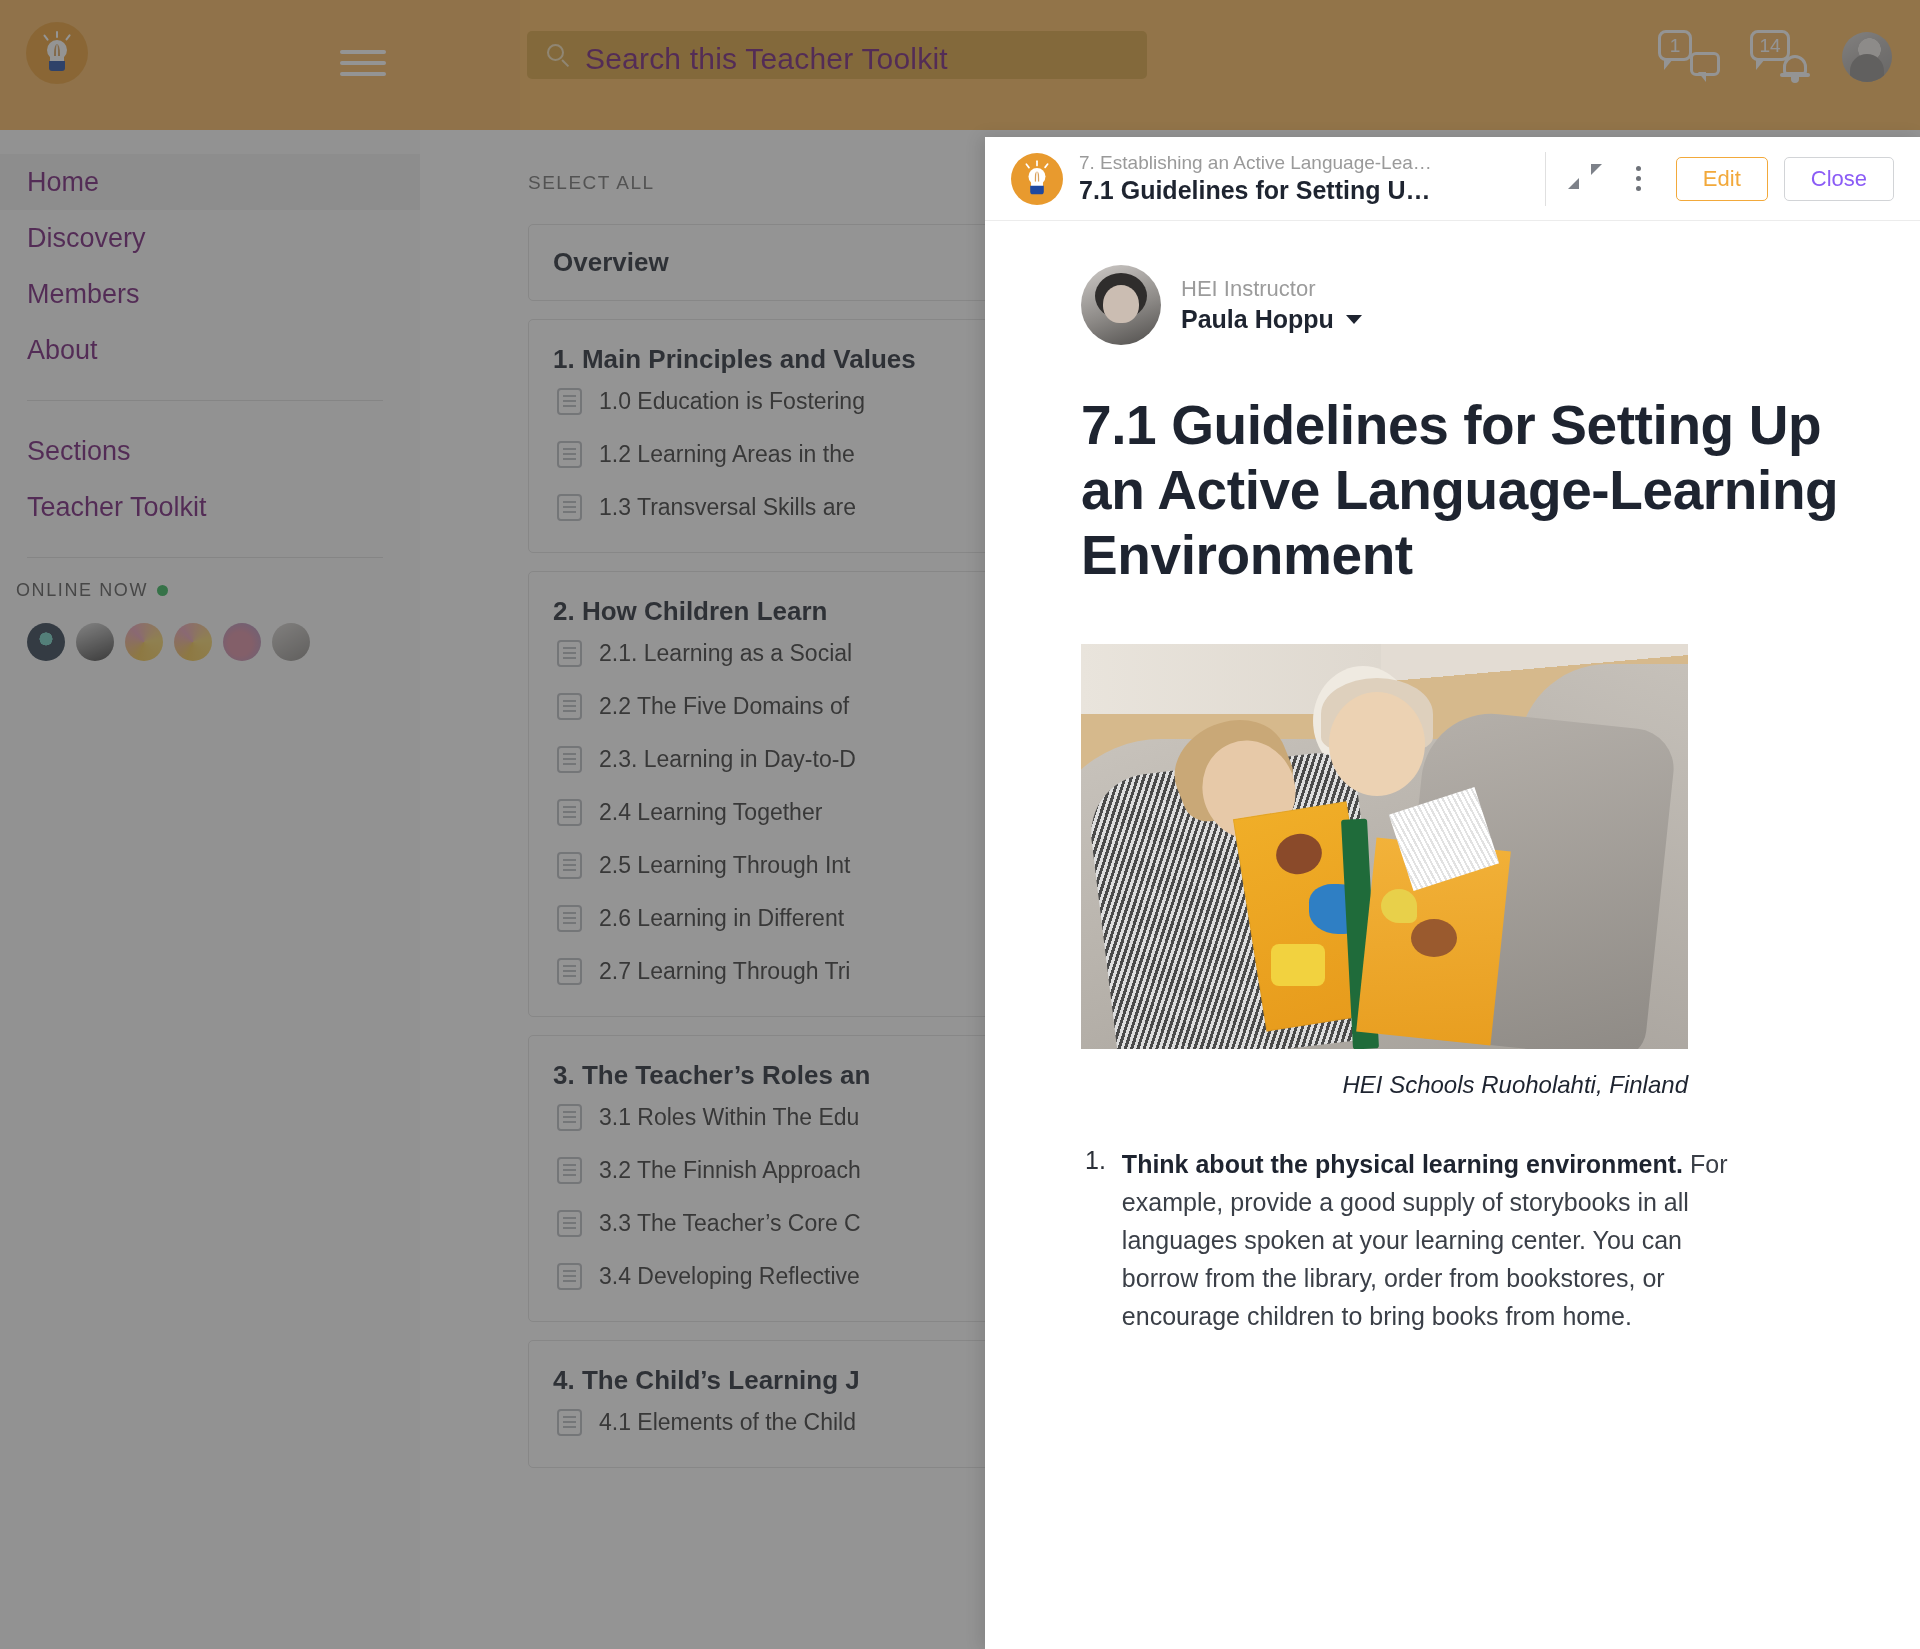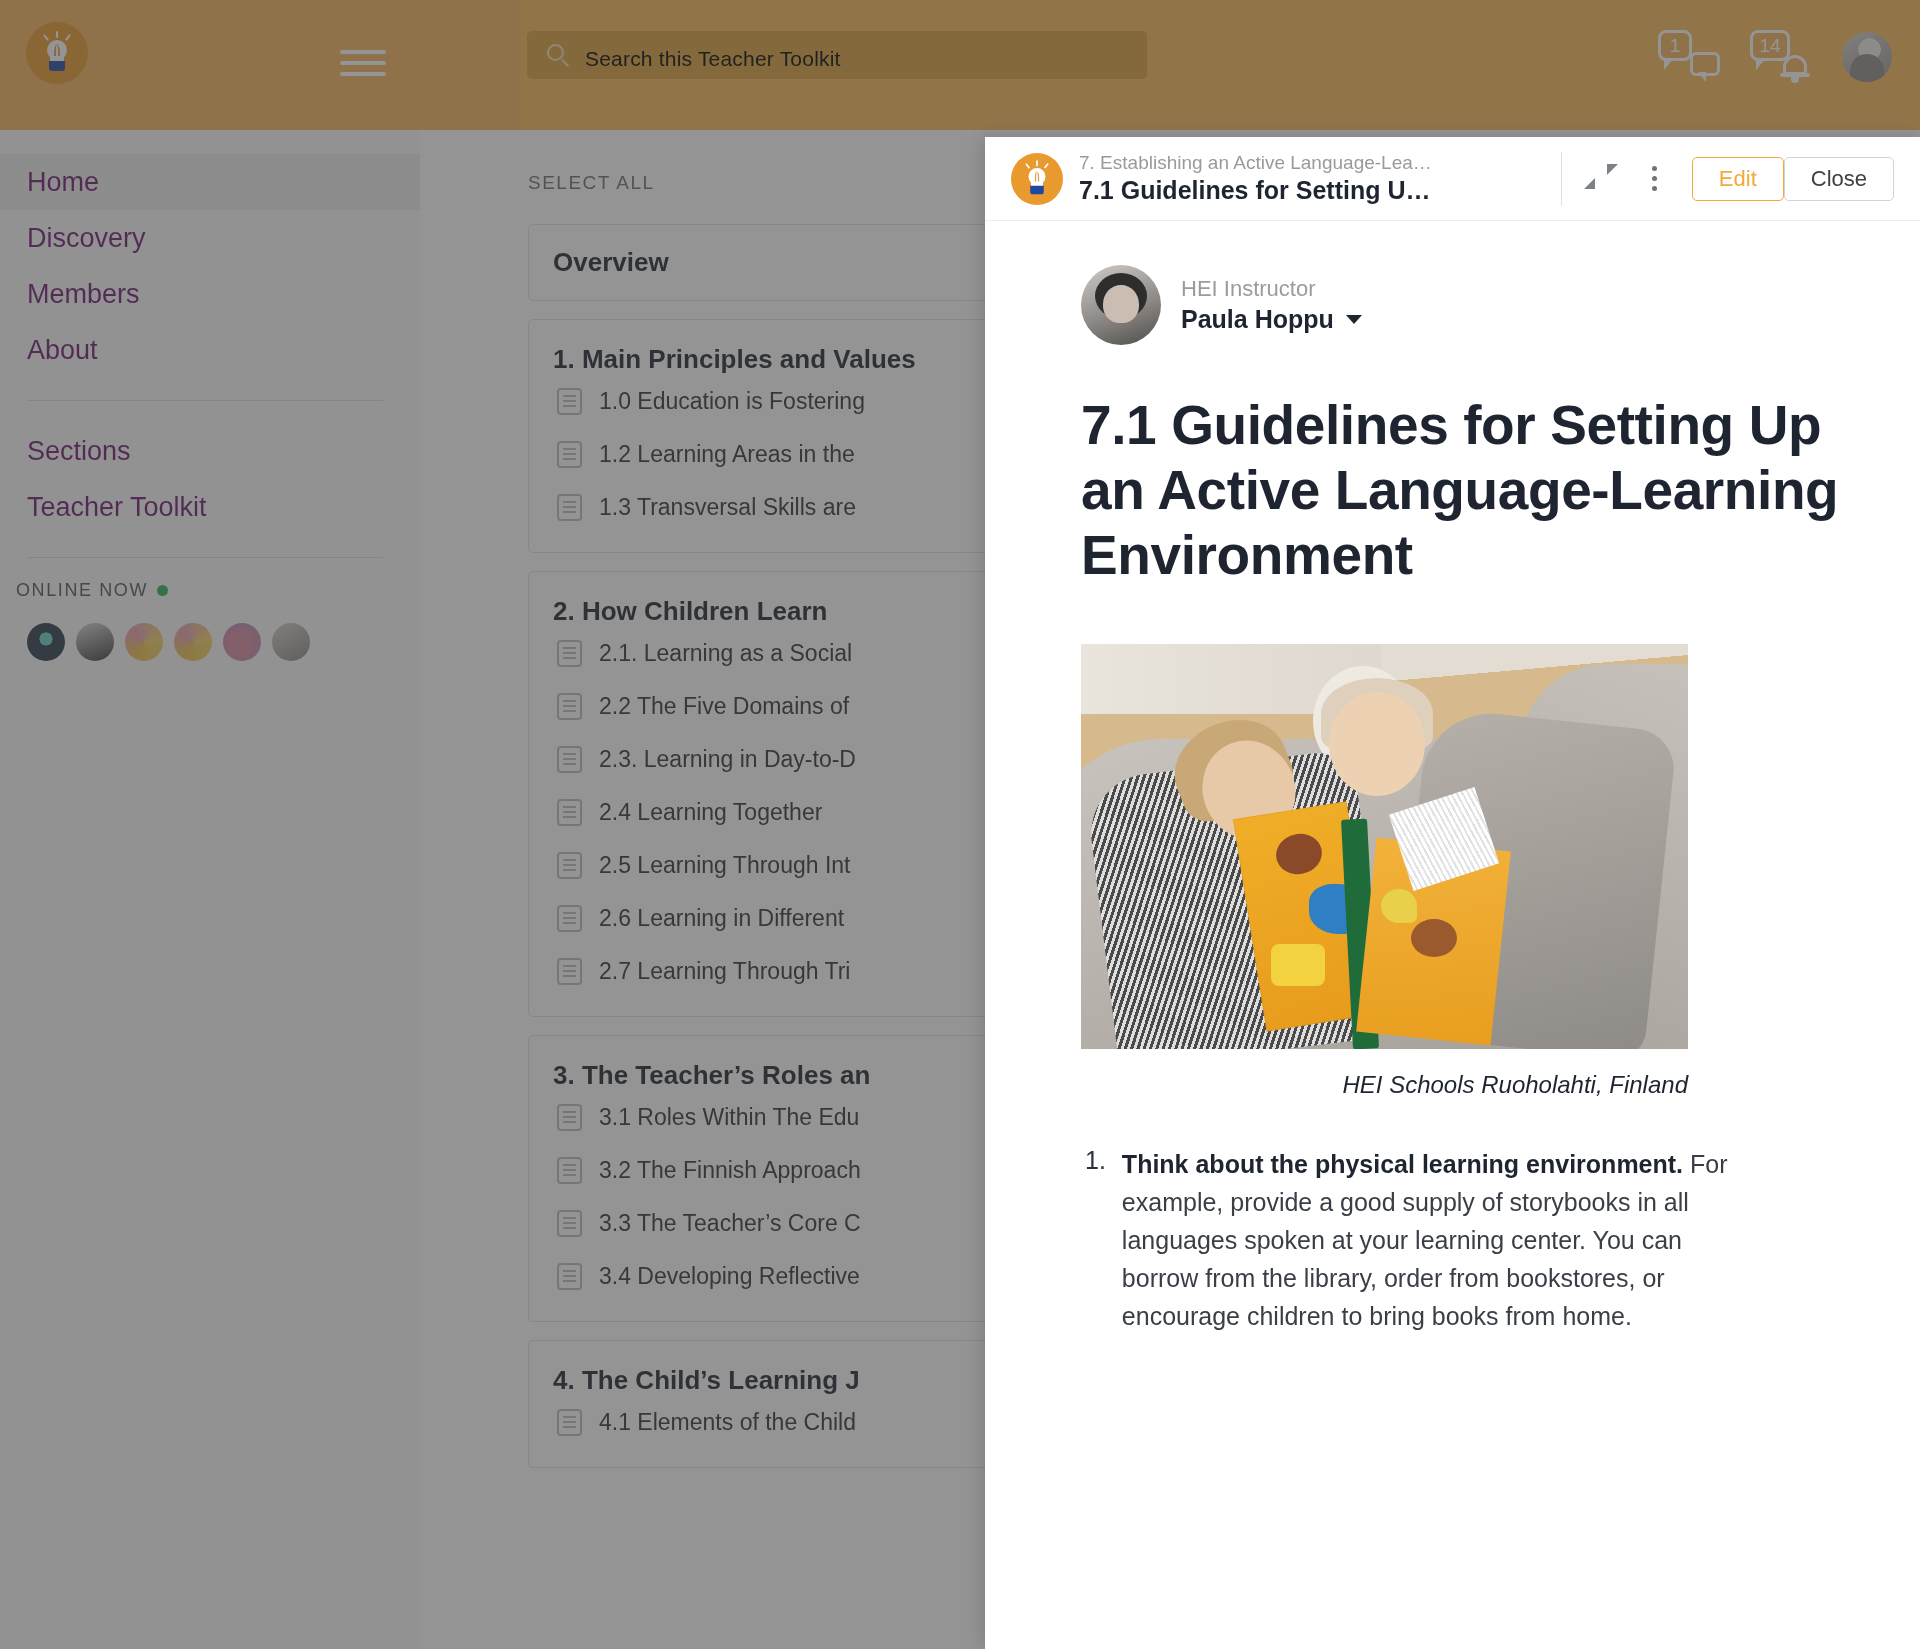"Search this Teacher Toolkit" .search-placeholder { color: #000000 -> #701a75; font-size: 21px -> 30px }
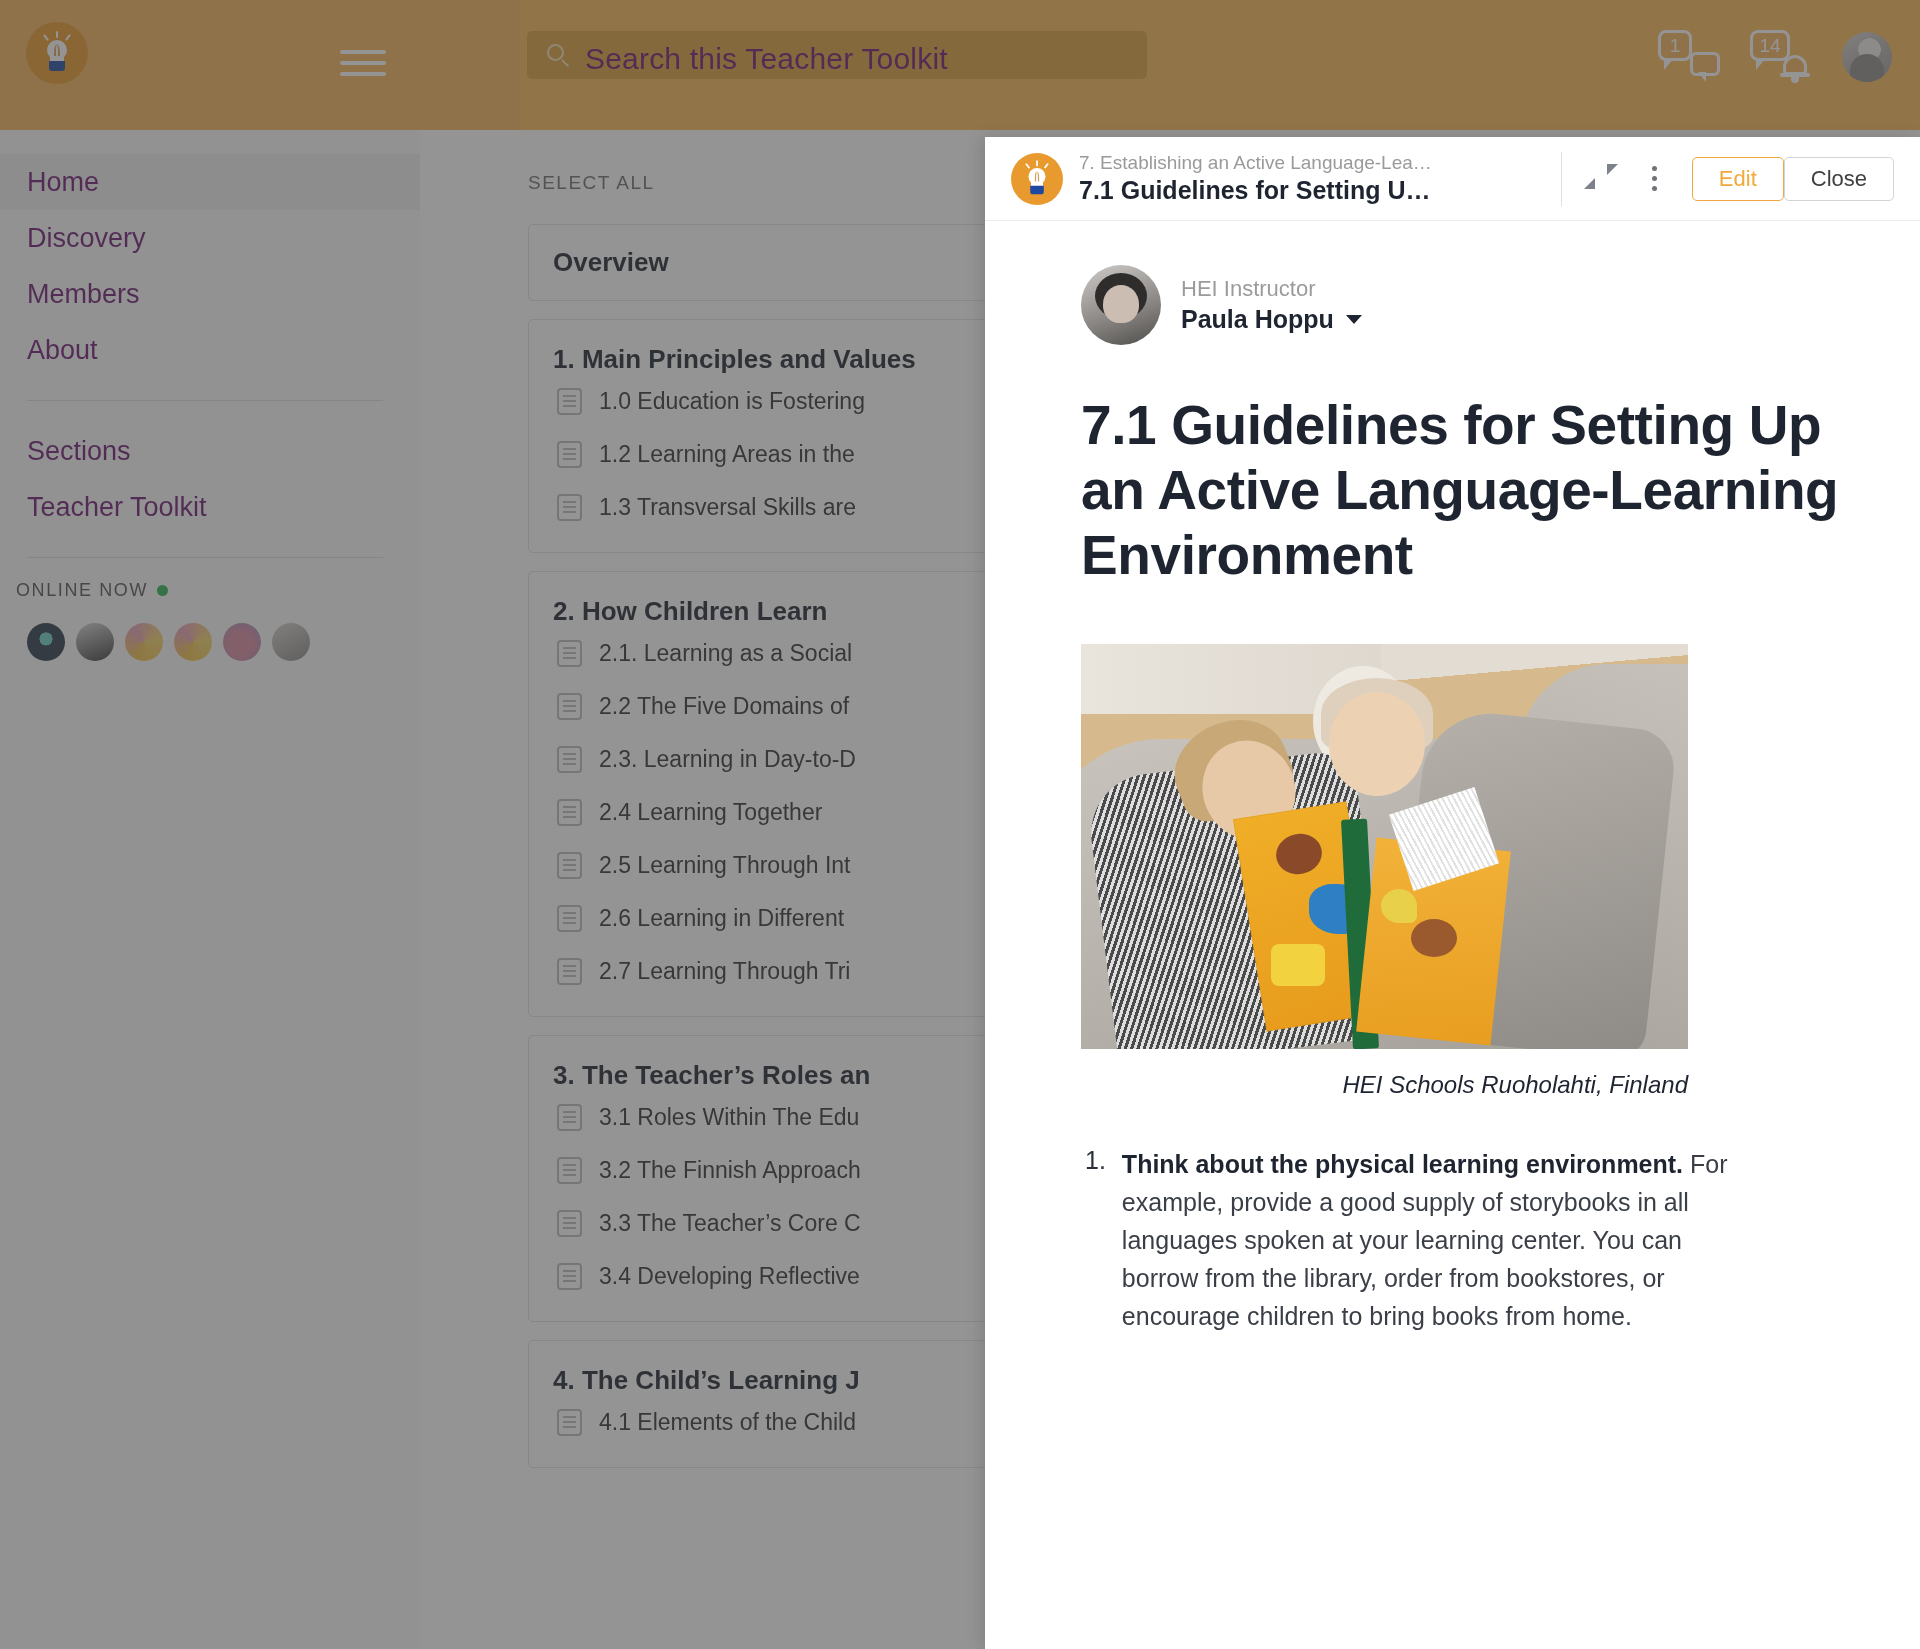"Close" .btn.close { color: #404040 -> #8b5cf6; margin-left: 0 -> 16px }
